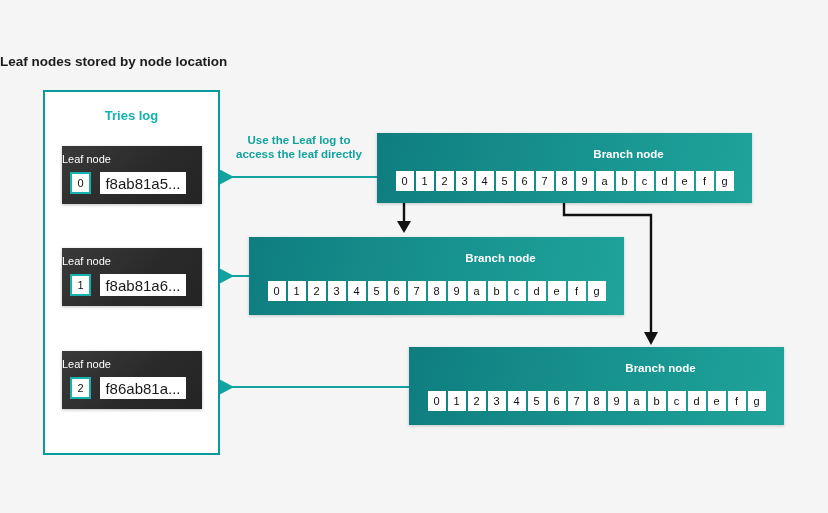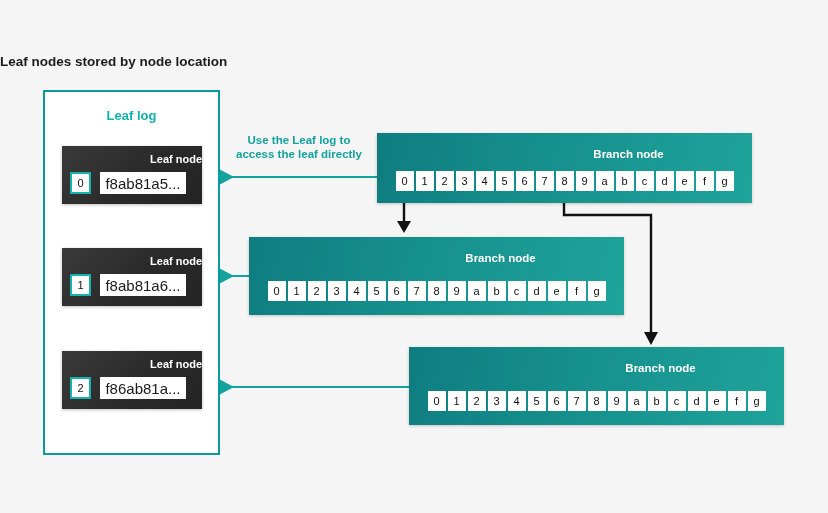"Leaf log" div.trielog-title { text: Leaf -> Tries }
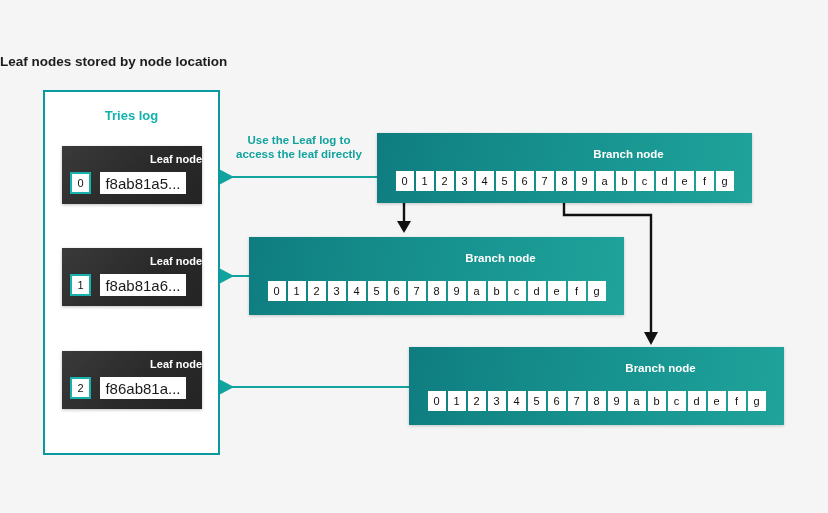"Leaf node" .leaf-title { font-weight: bold -> normal; text-align: right -> left }
